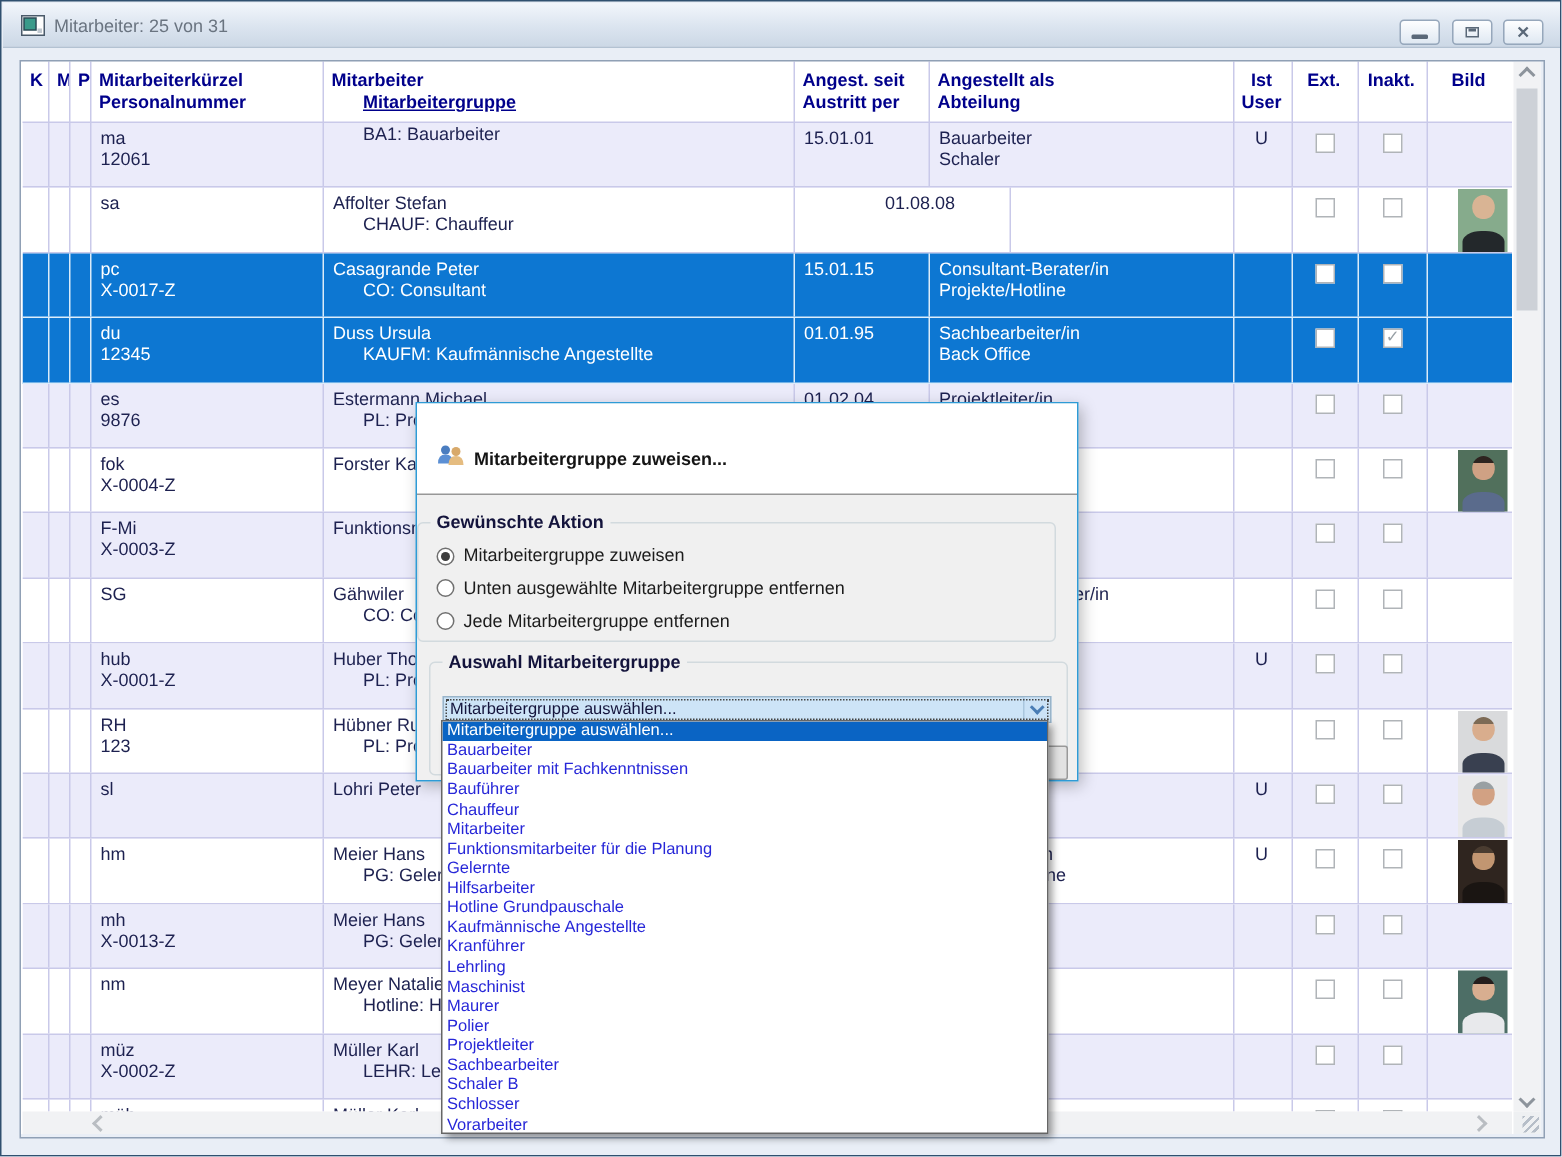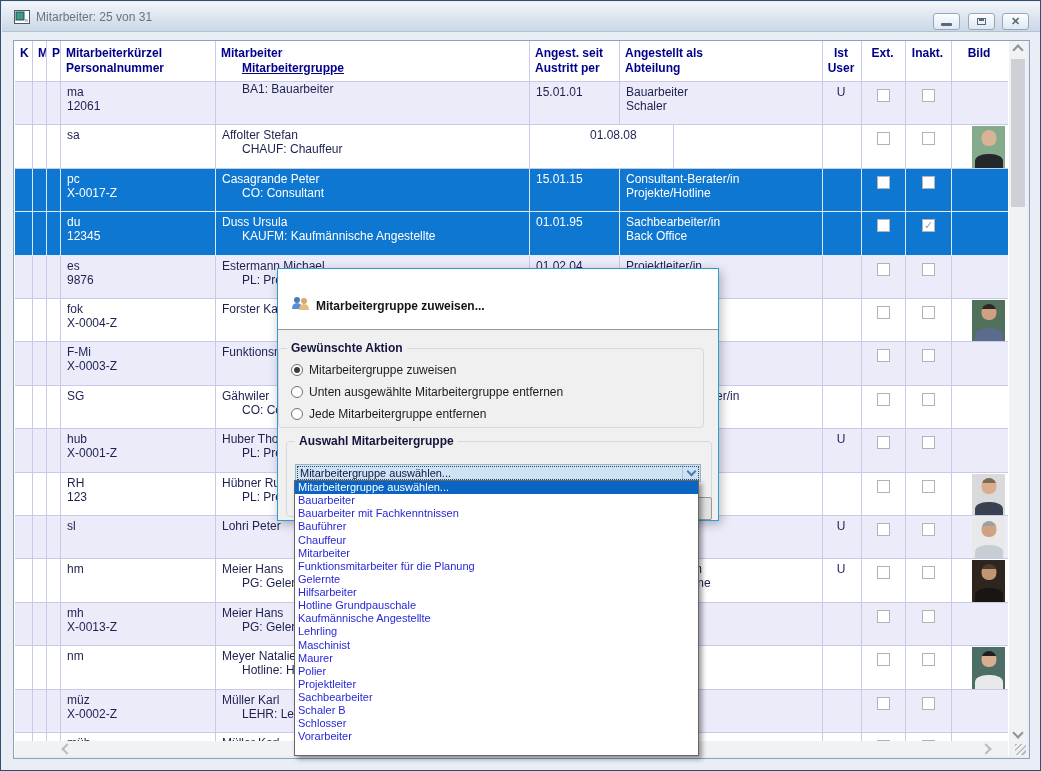"Mitarbeitergruppe zuweisen" div.radio-row { align-items: none -> flex-end }
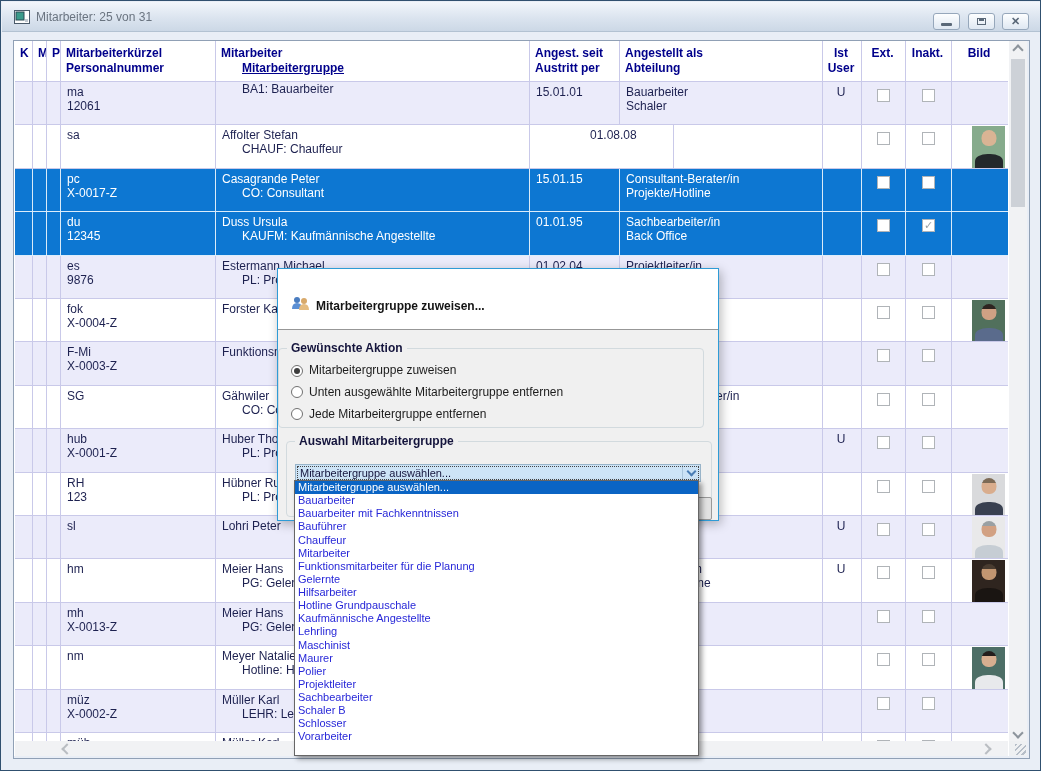"Kranführer" div.li { html: none -> <div>Kranführer</div> }
